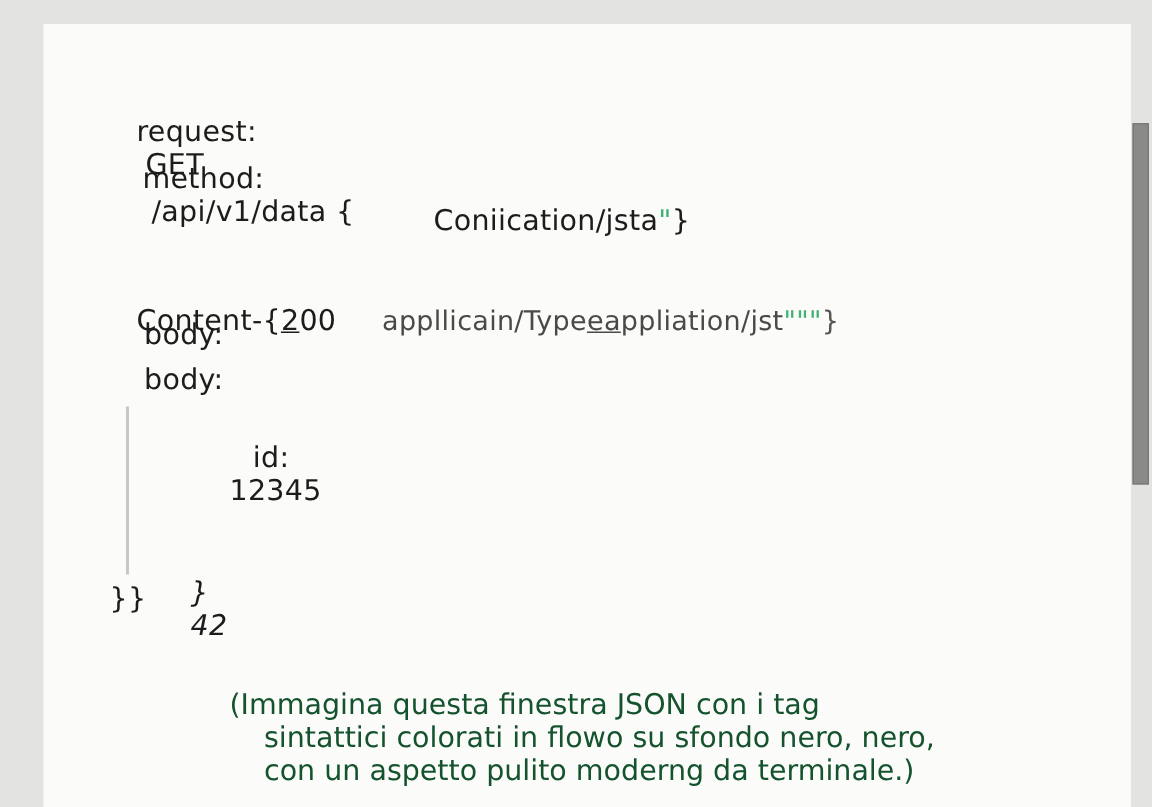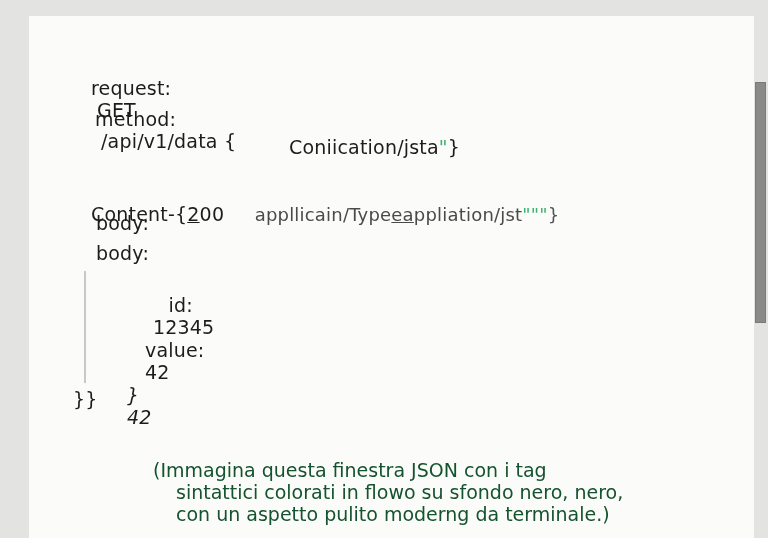"value: 42" div.line { html: <div> <span>value:</span> <span>42</span> </div> -> none }
